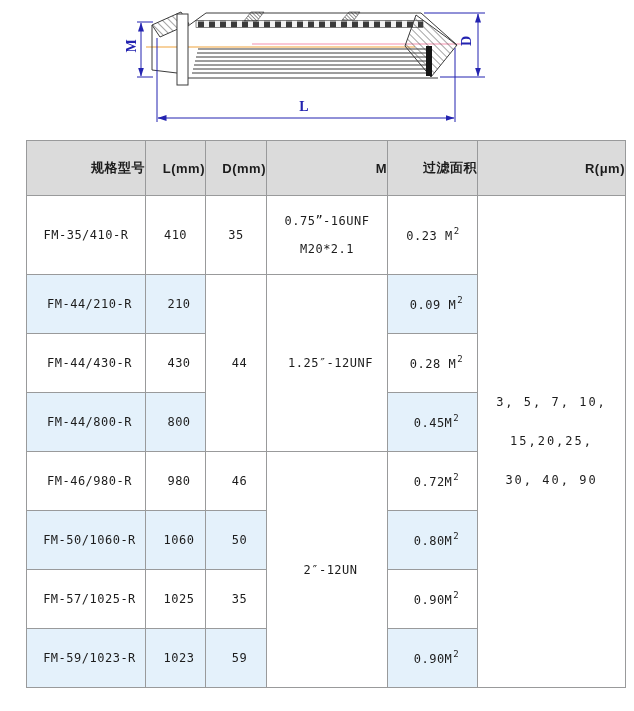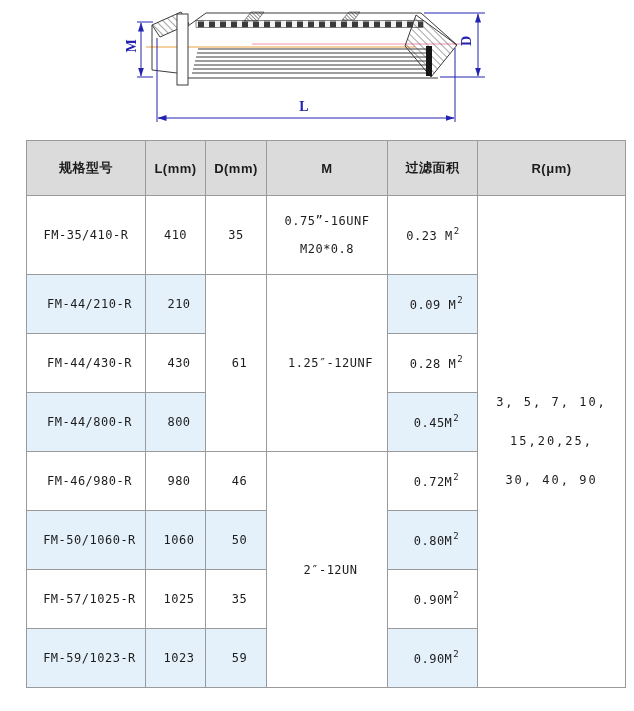"规格型号" .spec-table thead th { text-align: none -> right }
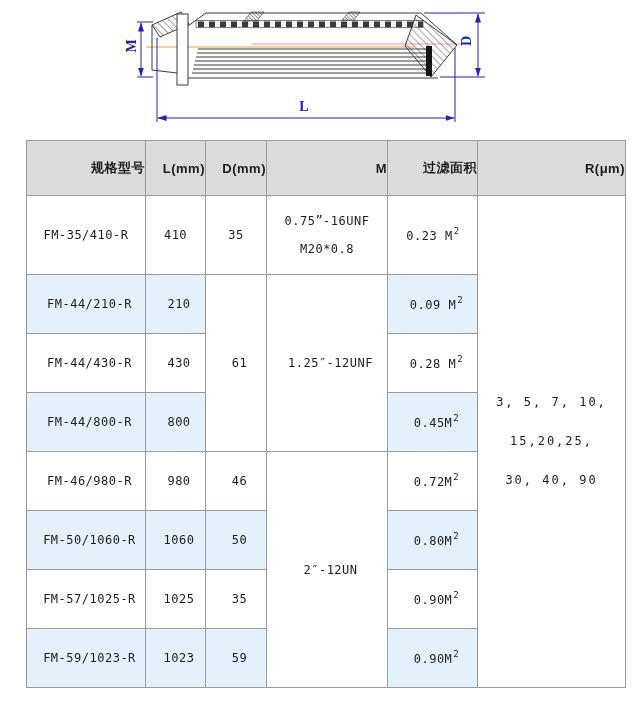"M20*0.8" div { text: 0.8 -> 2.1 }
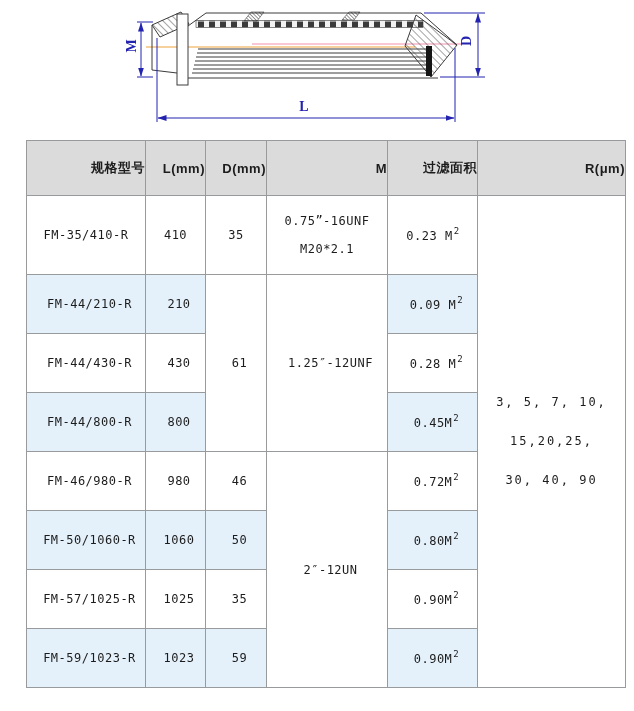"61" td.merged { text: 61 -> 44 }
